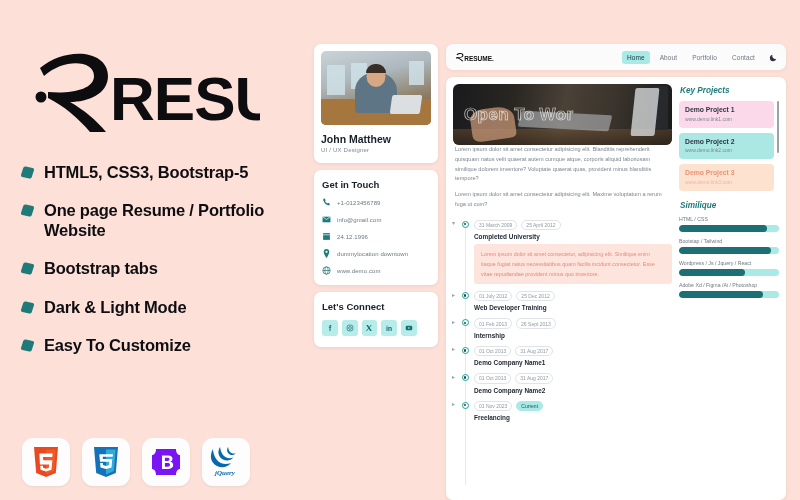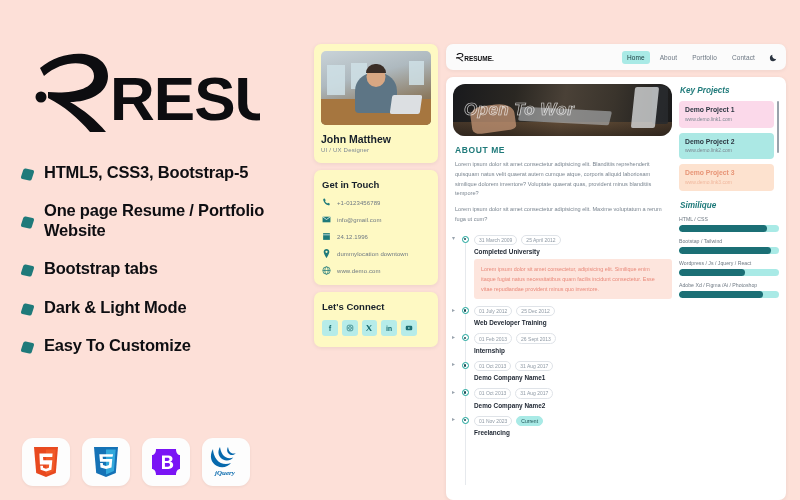"Open To Wor" .hero { border-radius: 12px -> 6px; font-style: italic -> none; height: 52px -> 61px }
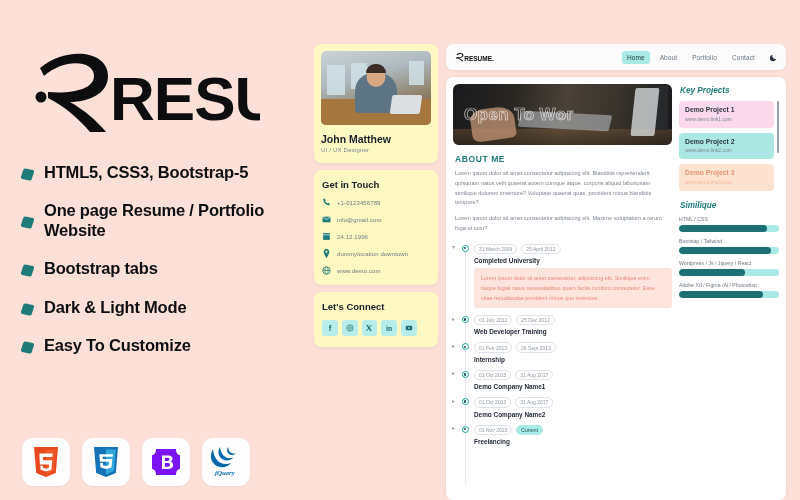"John Matthew" .card { background: #fef9c3 -> #ffffff }
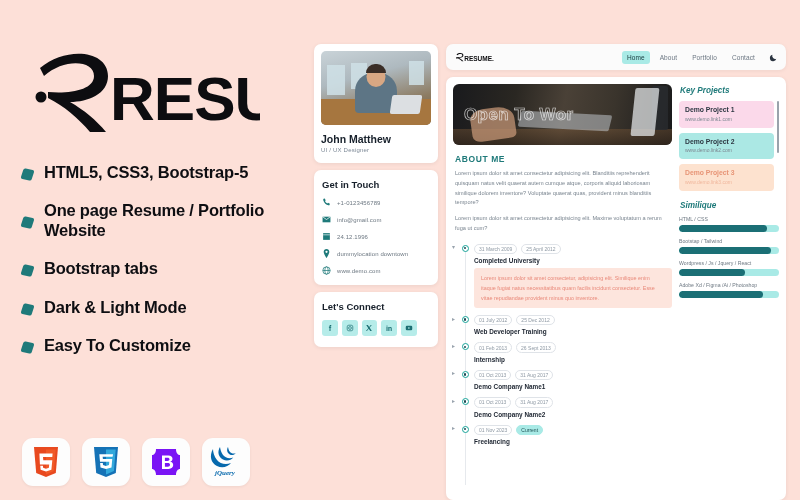"ABOUT ME" div.about-h { html: <div>ABOUT ME</div> -> none }
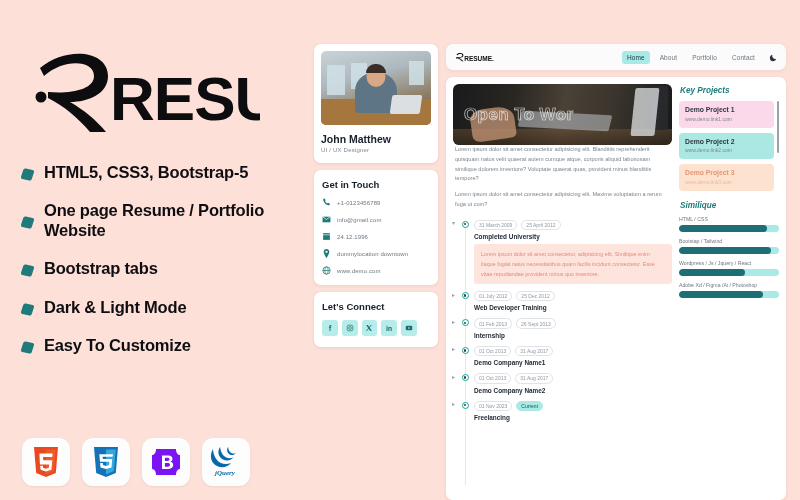"HTML5, CSS3, Bootstrap-5" .feature-row { align-items: center -> flex-start }
